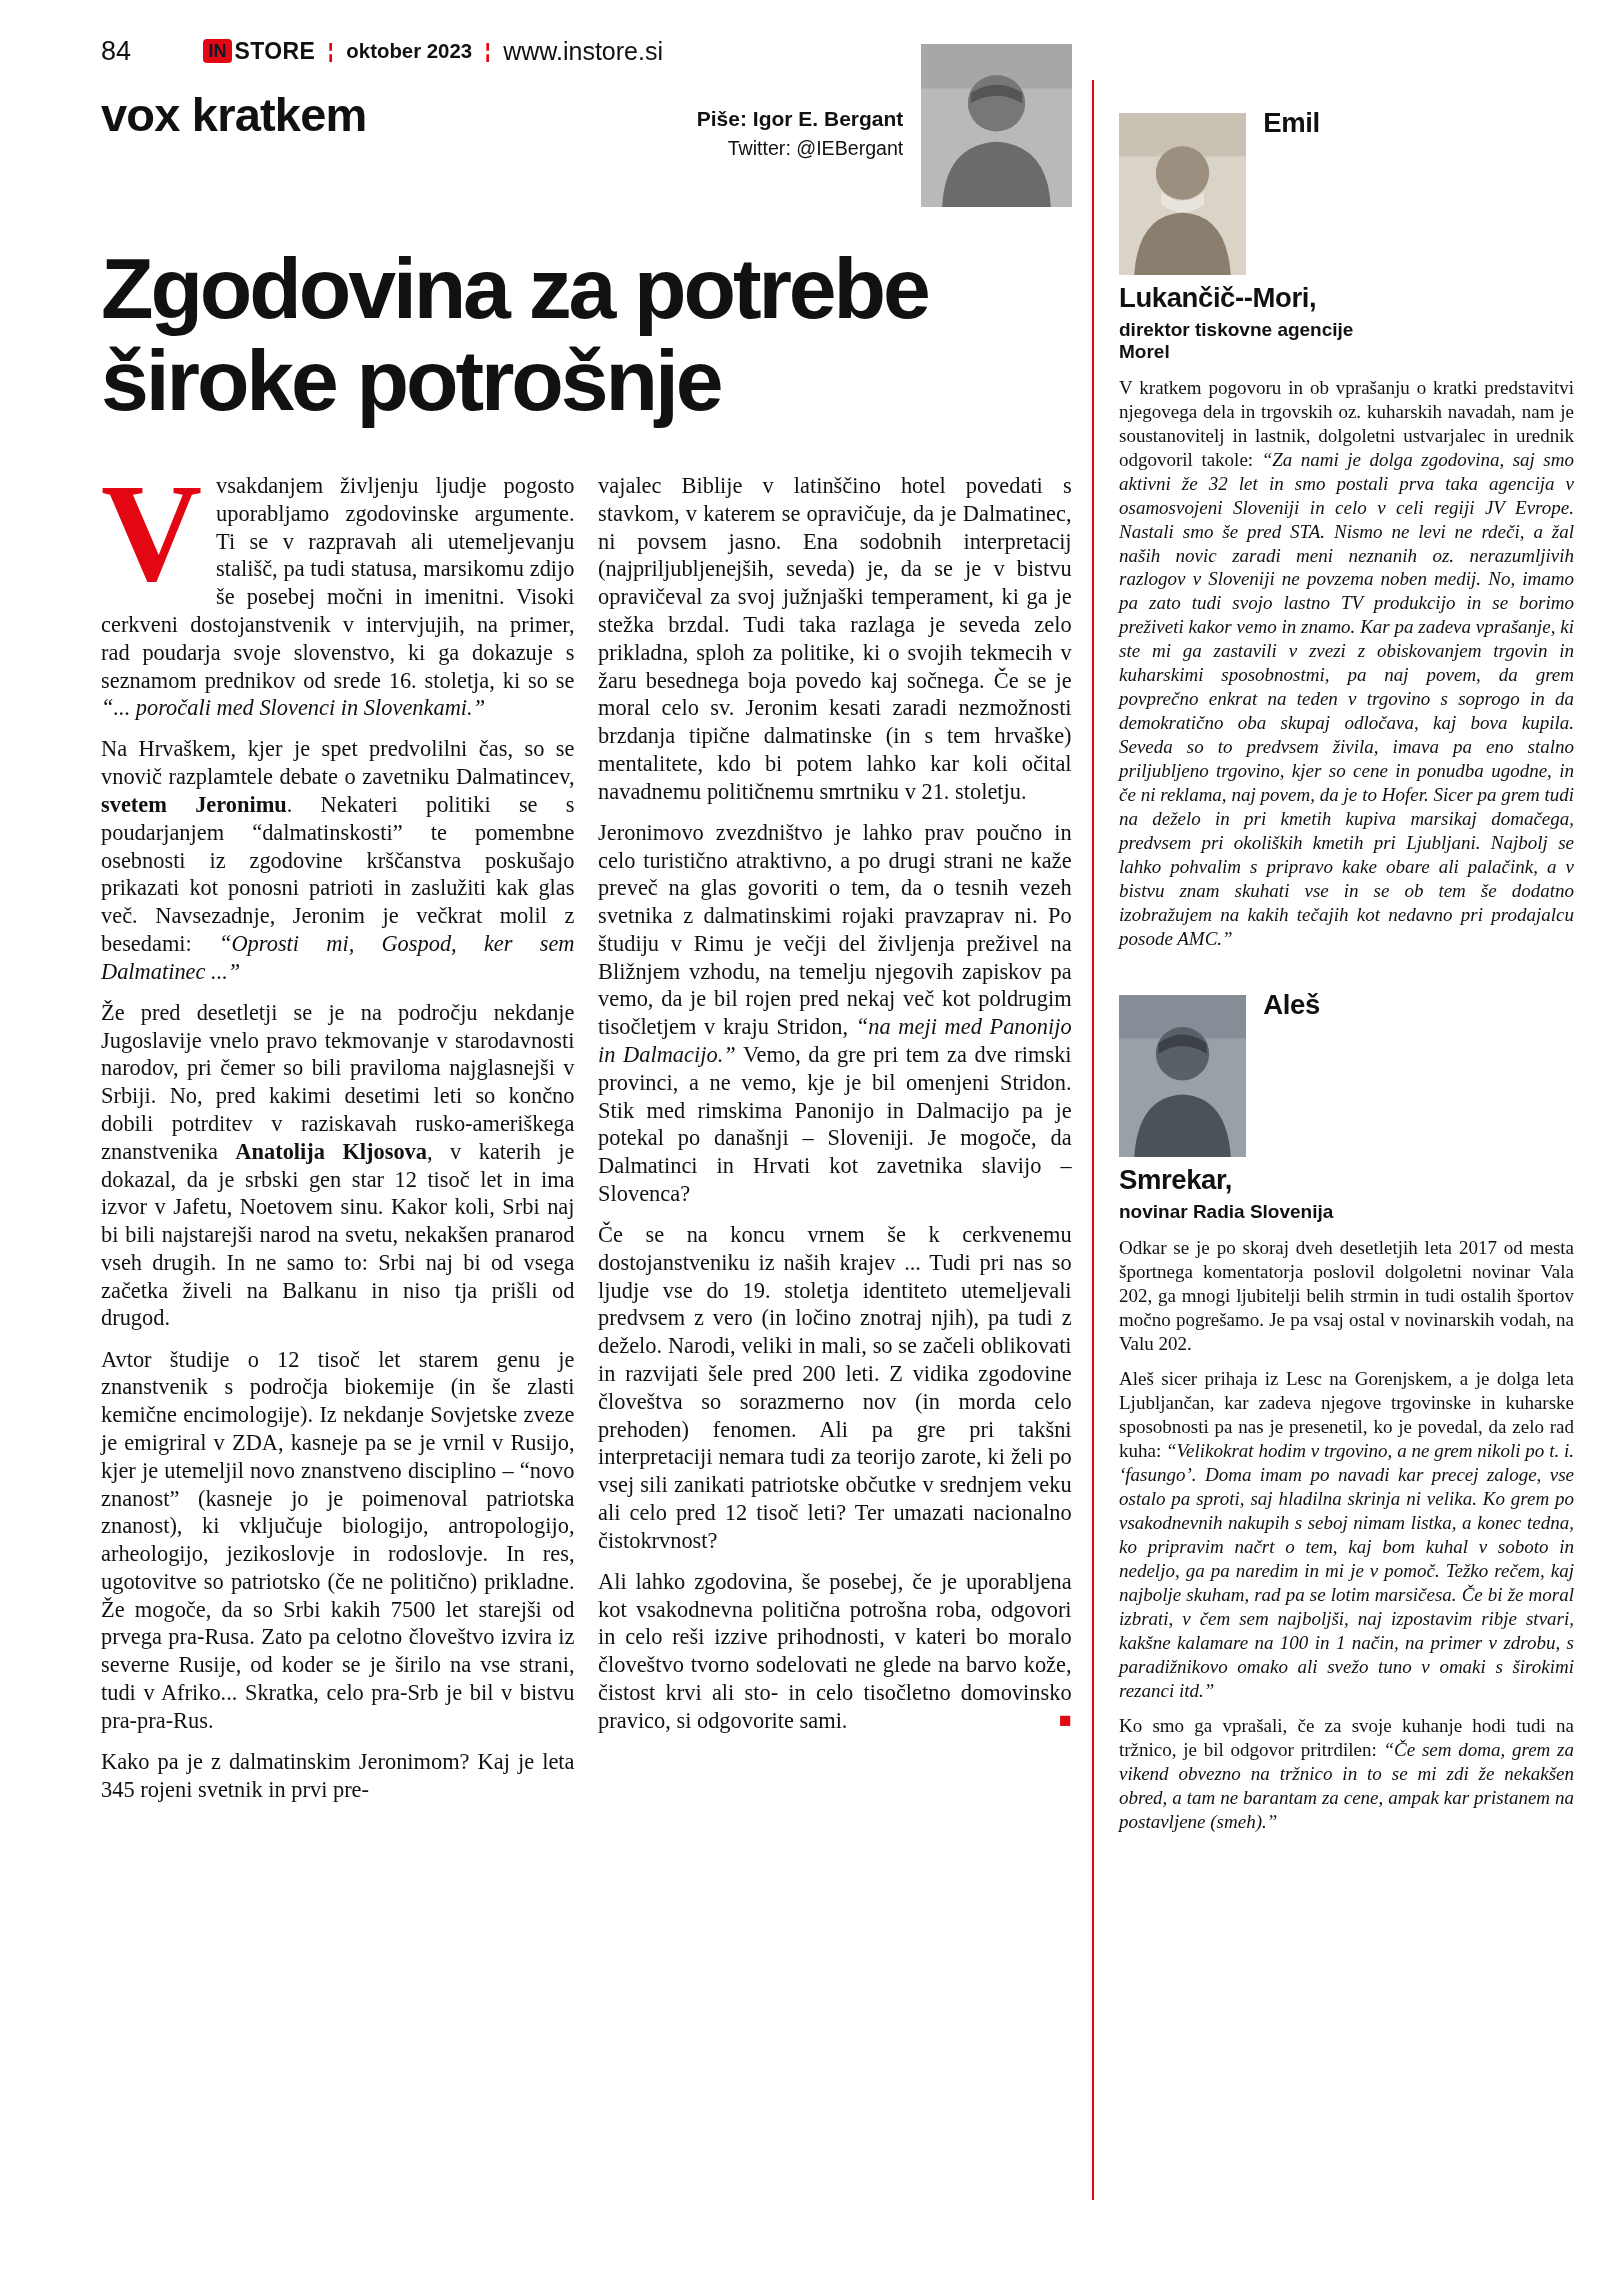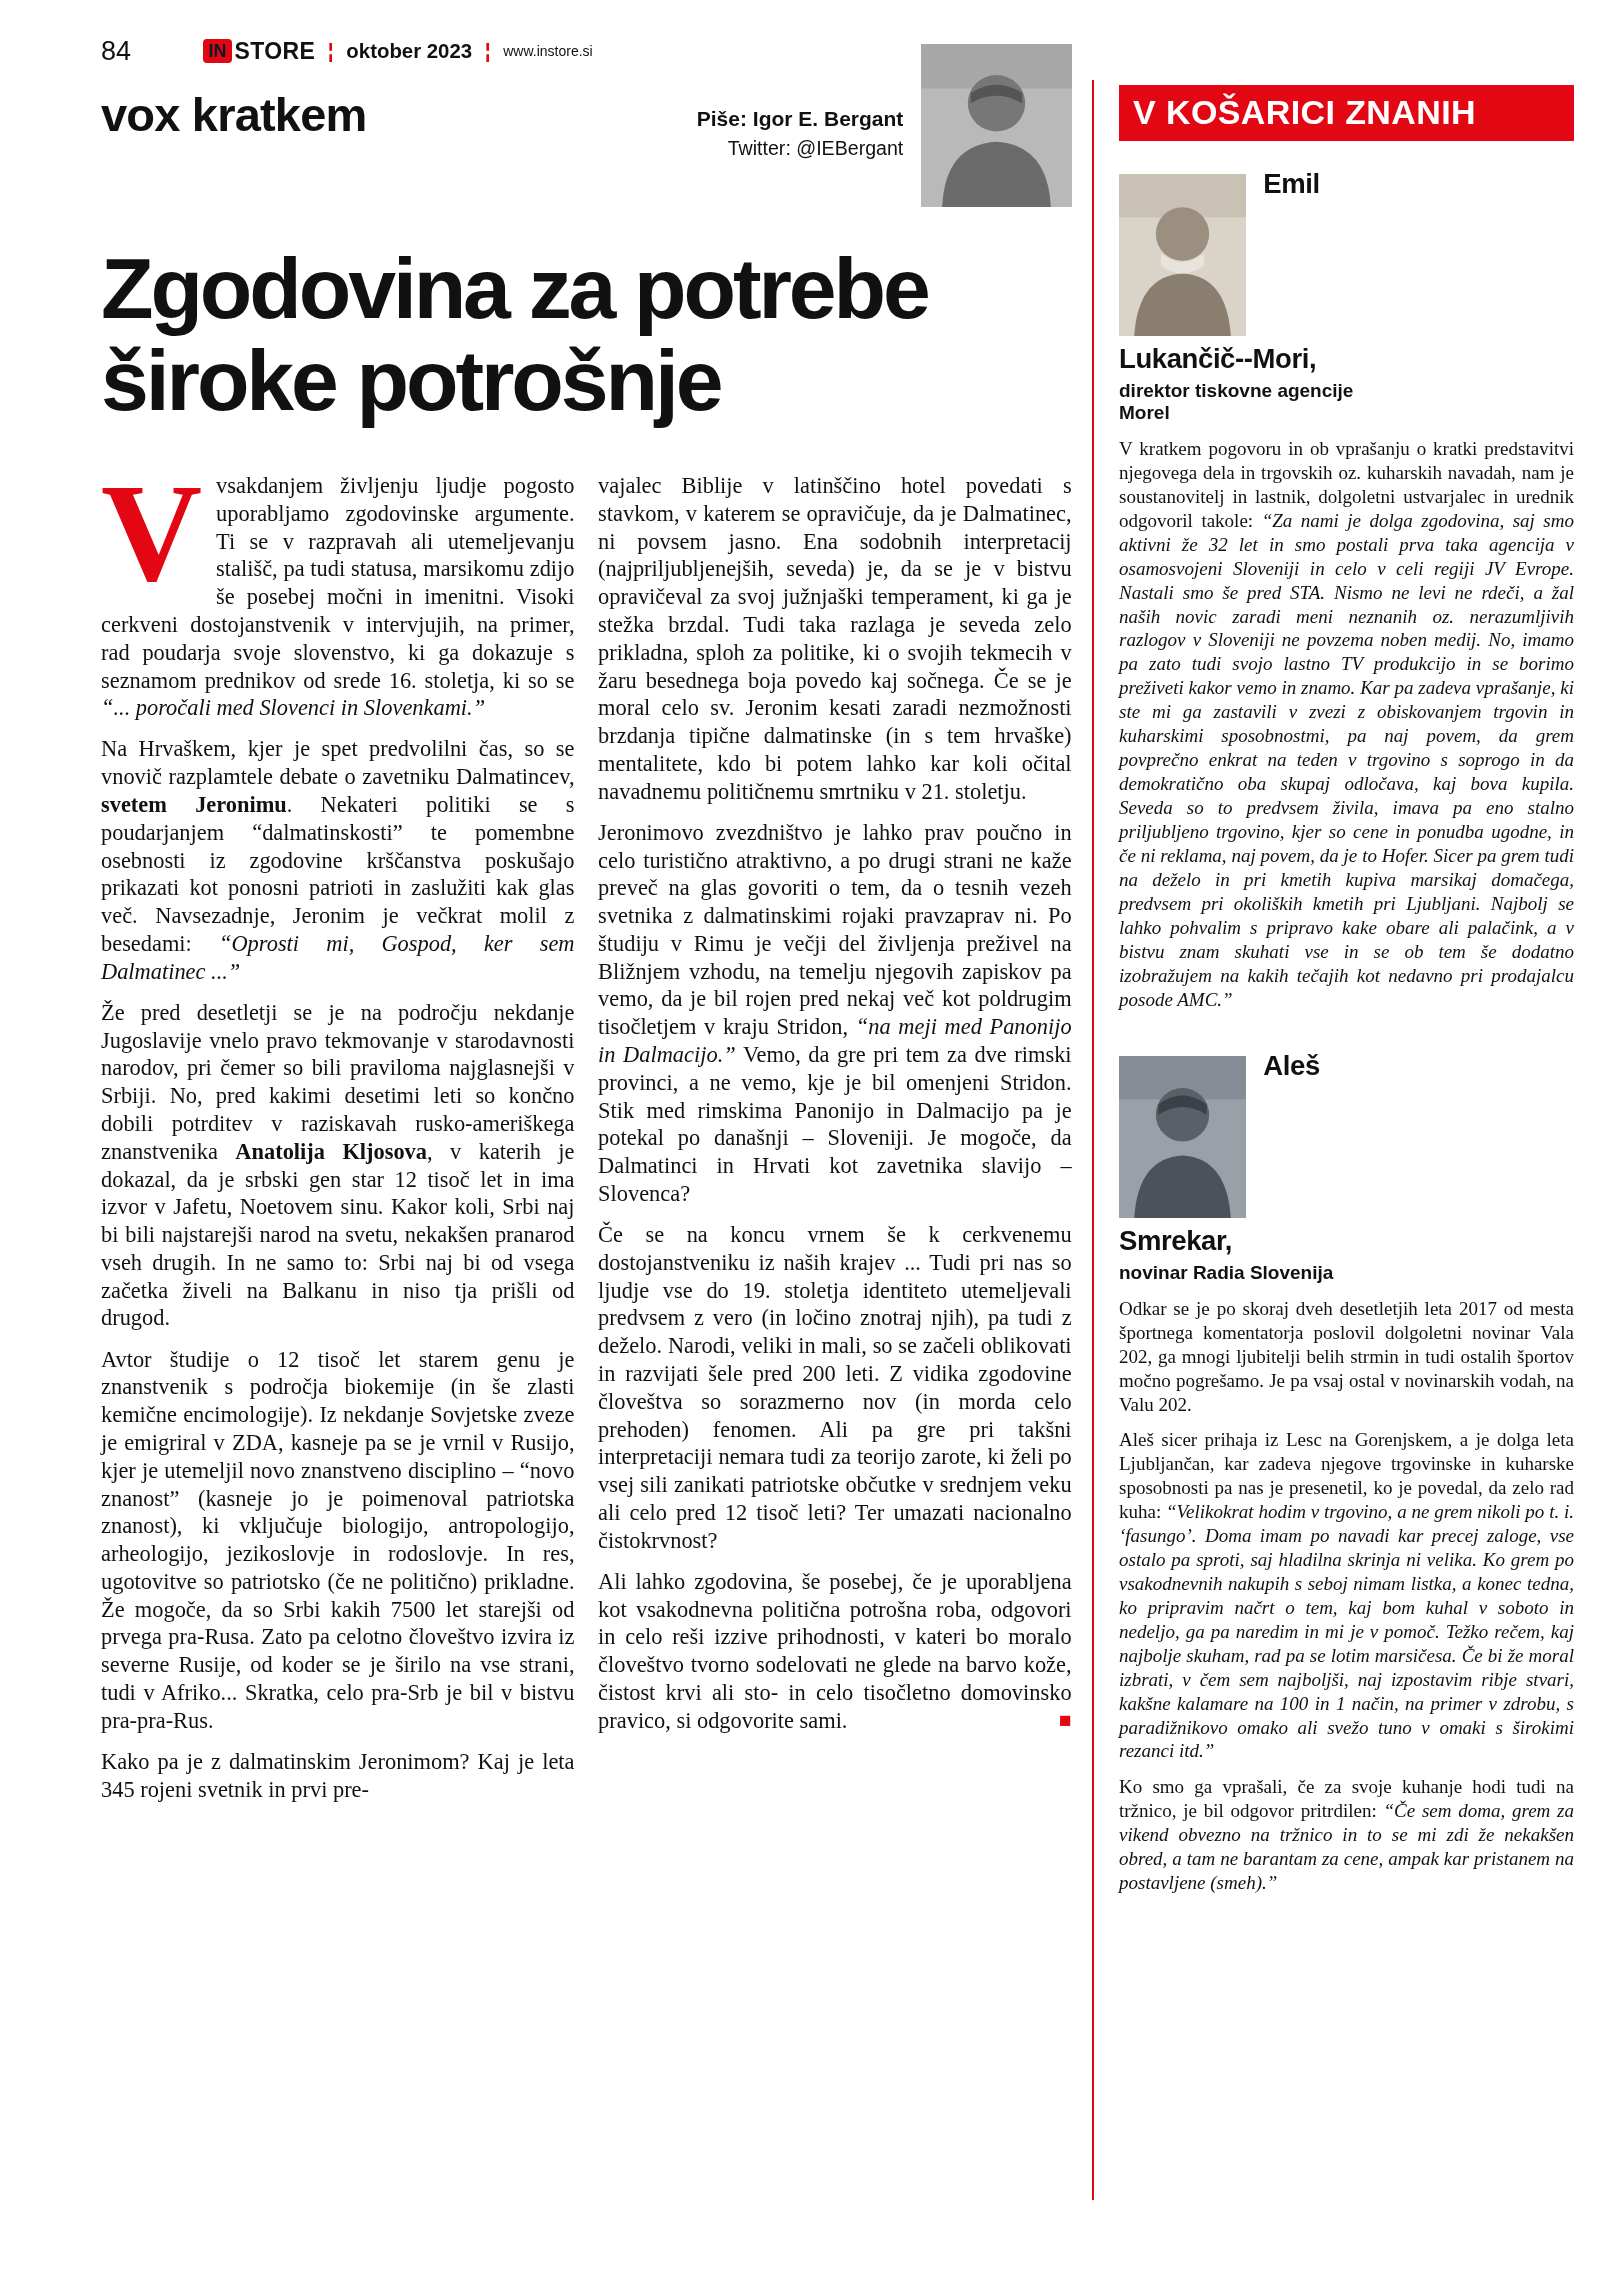"www.instore.si" .site { font-size: 14px -> 25px }
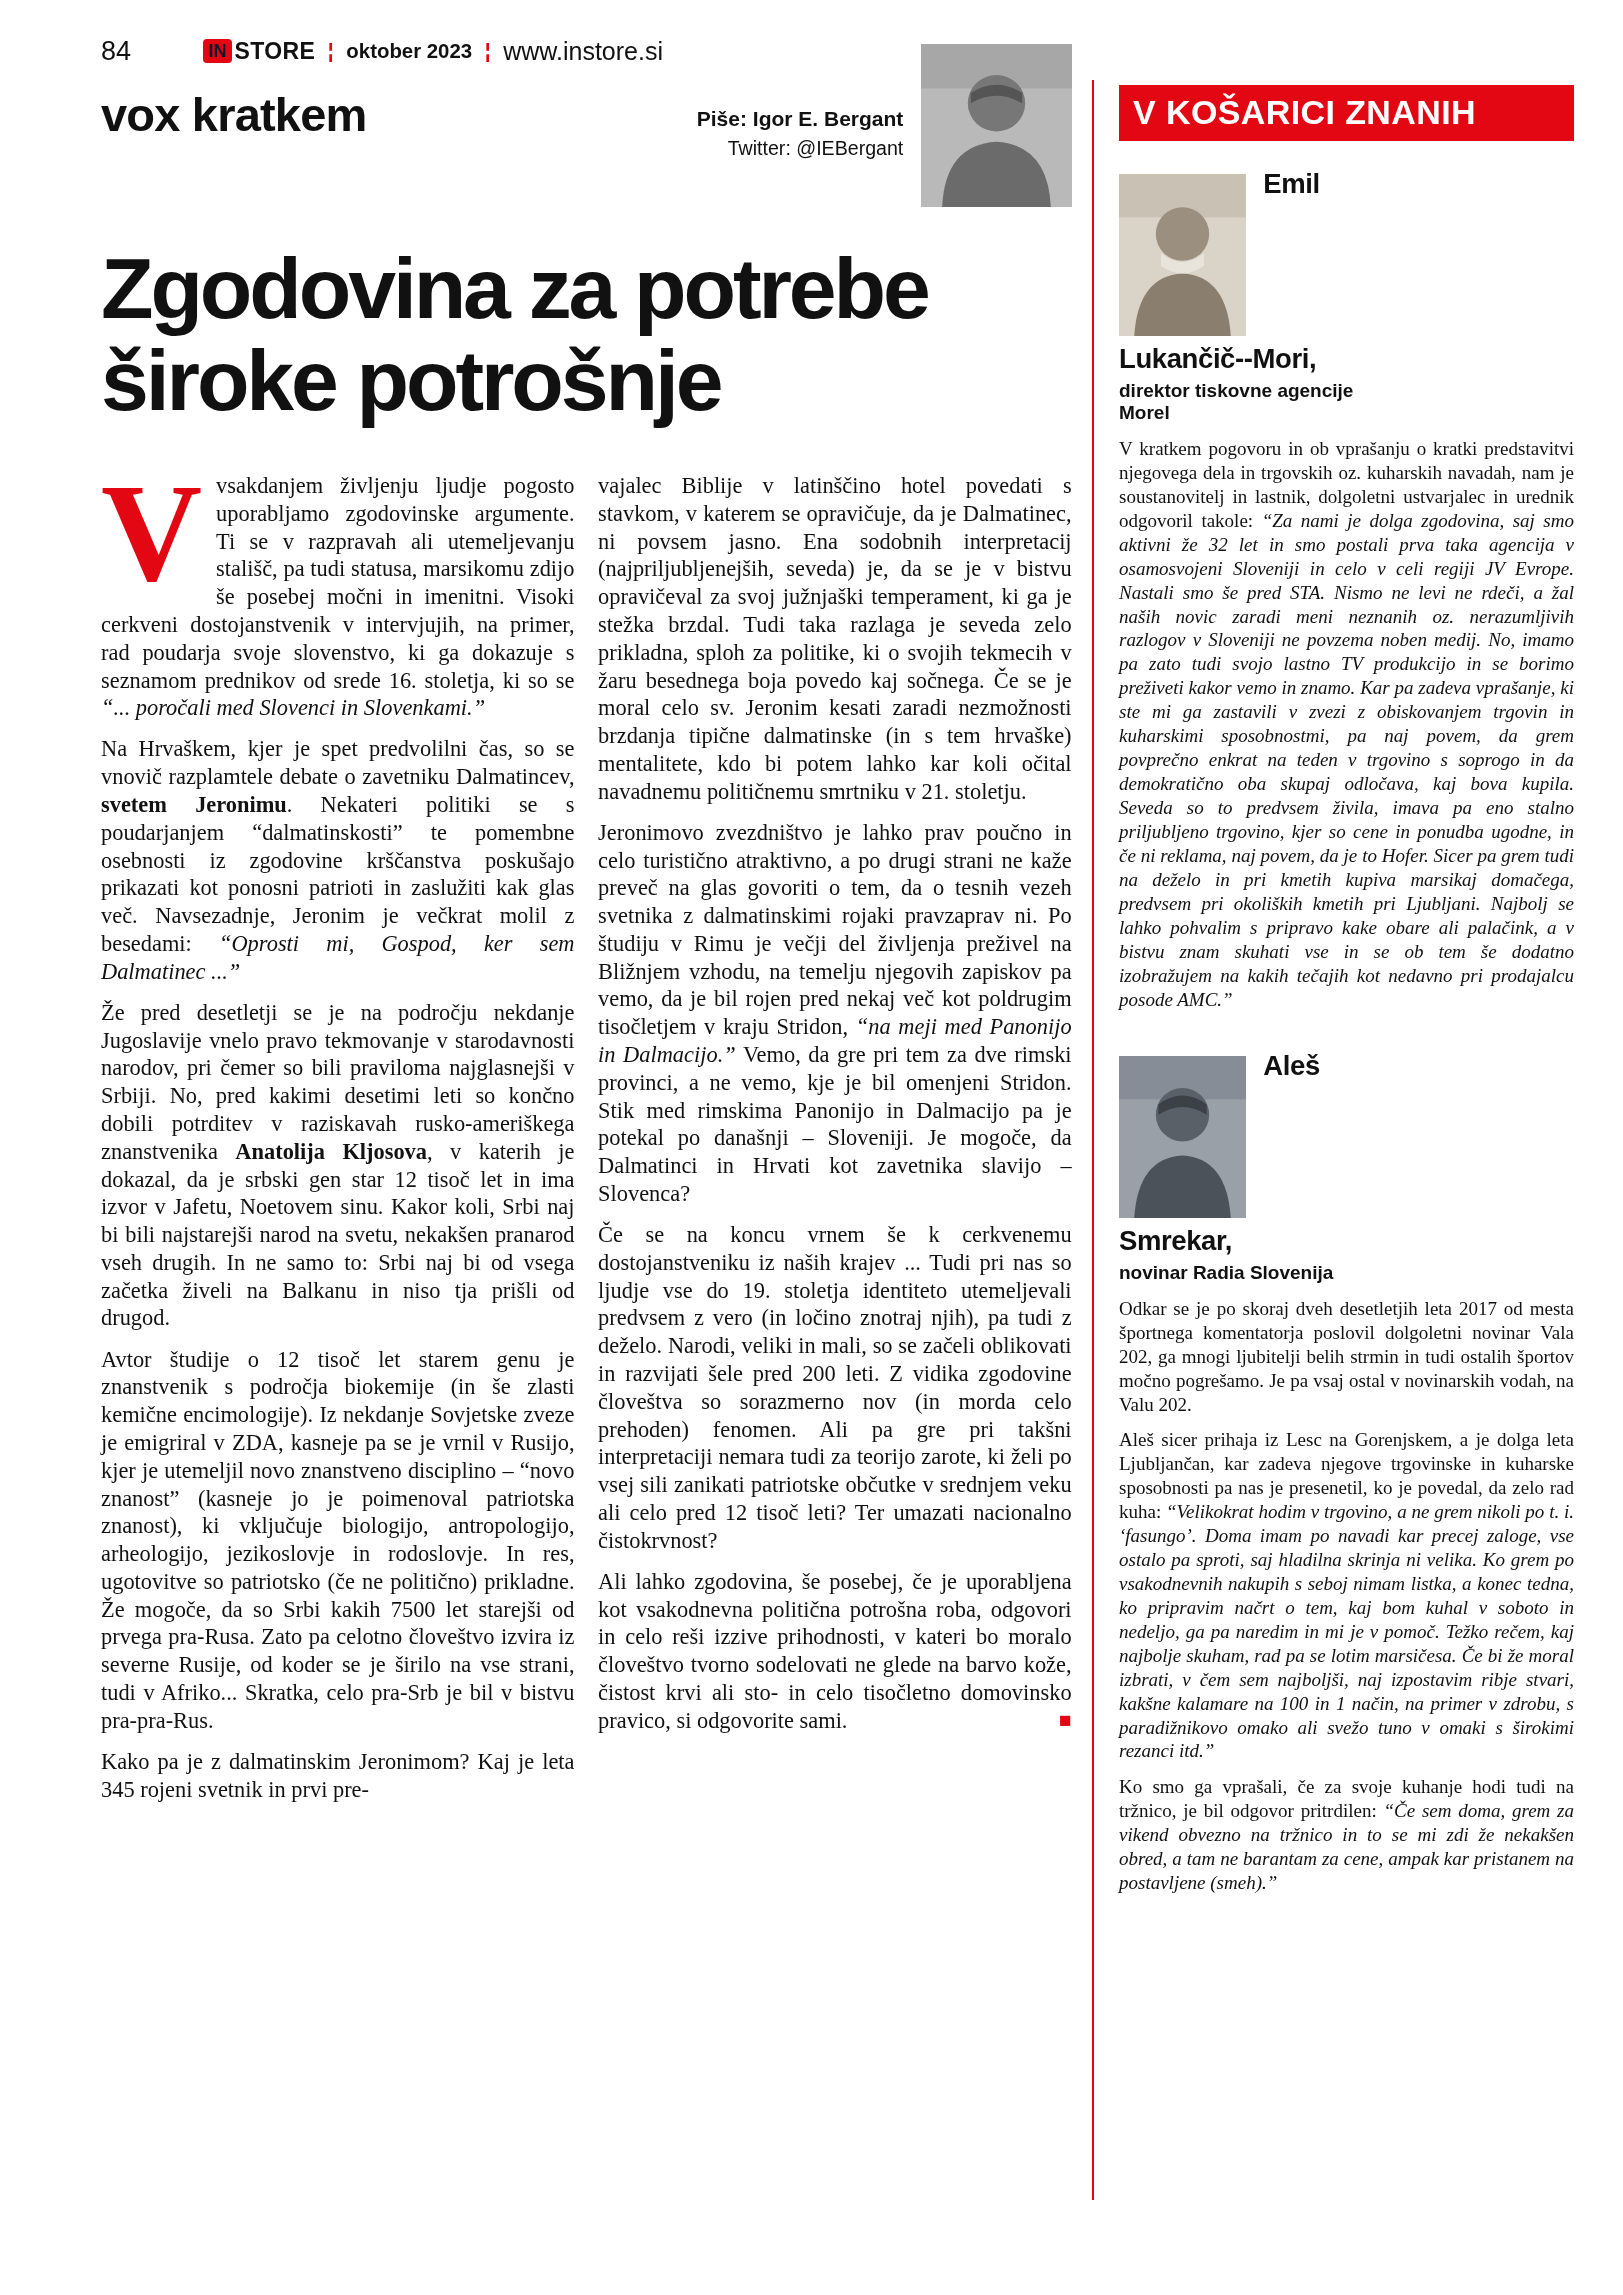"V KOŠARICI ZNANIH" div.sidebar-head { html: <div>V KOŠARICI ZNANIH</div> -> none }
